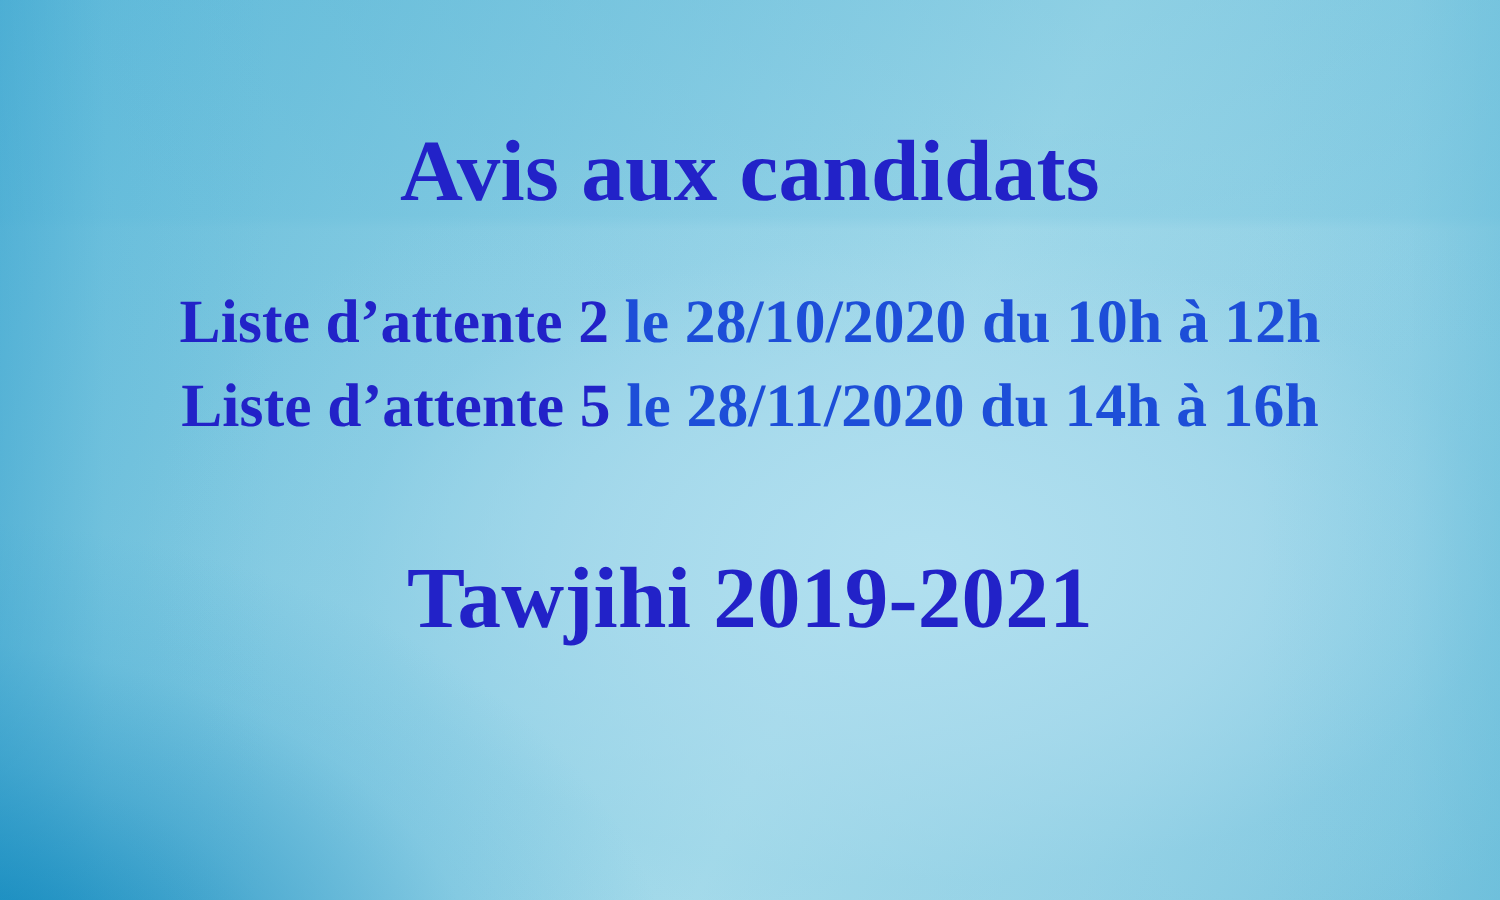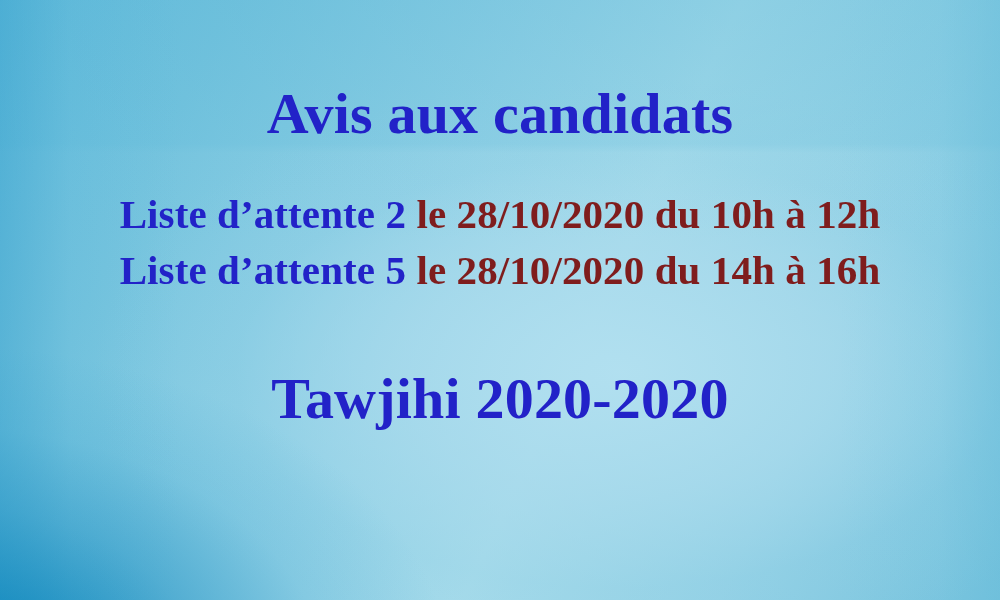"le 28/10/2020 du 10h à" .seg-red { color: #7f1d1d -> #1d4ed8 }
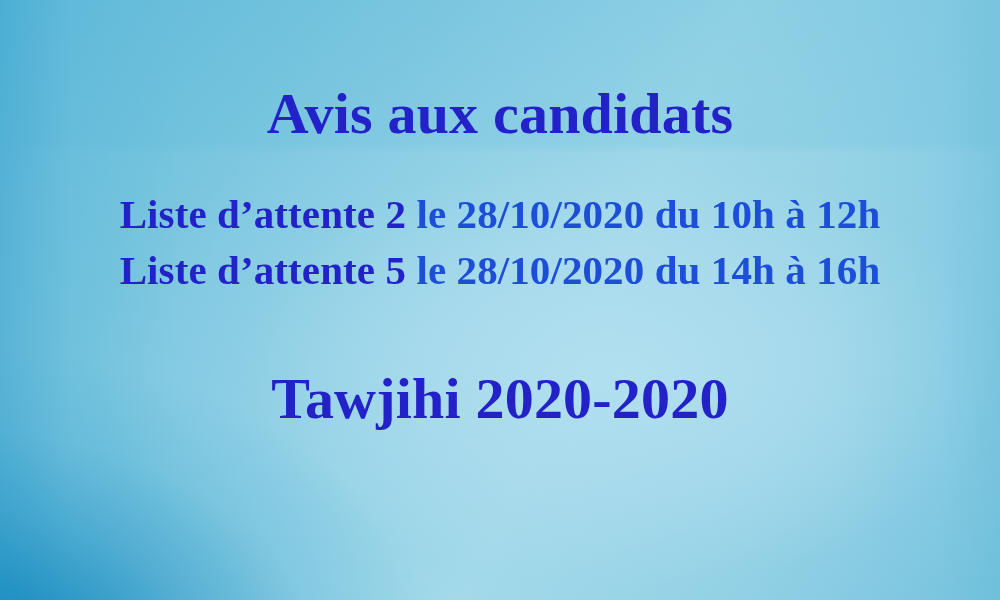"le 28/10/2020 du 14h à" span.seg-red { text: 28/10/2020 -> 28/11/2020 }
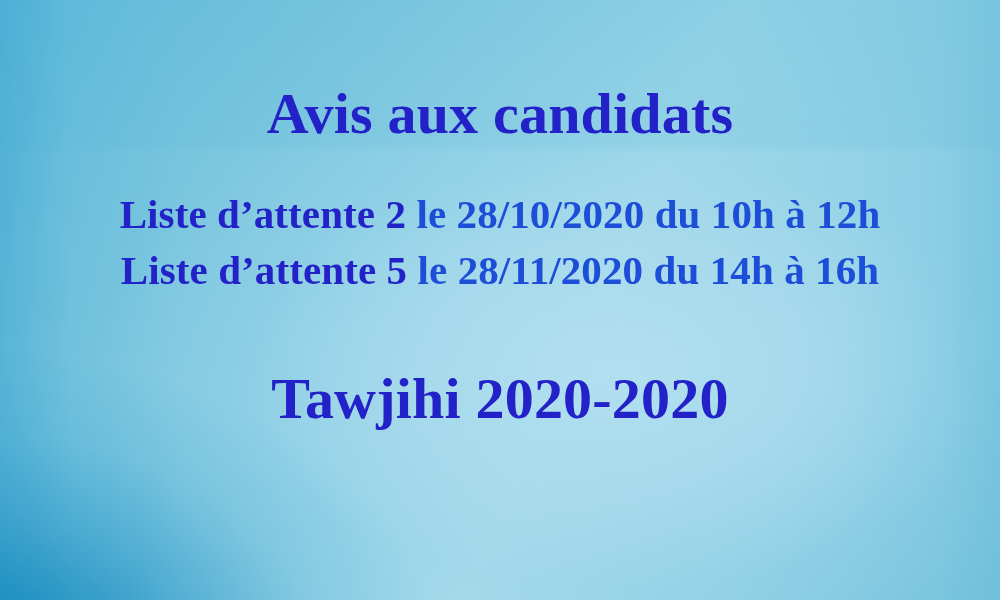"Tawjihi 2020-2020" div.headline { text: 2020-2020 -> 2019-2021 }
